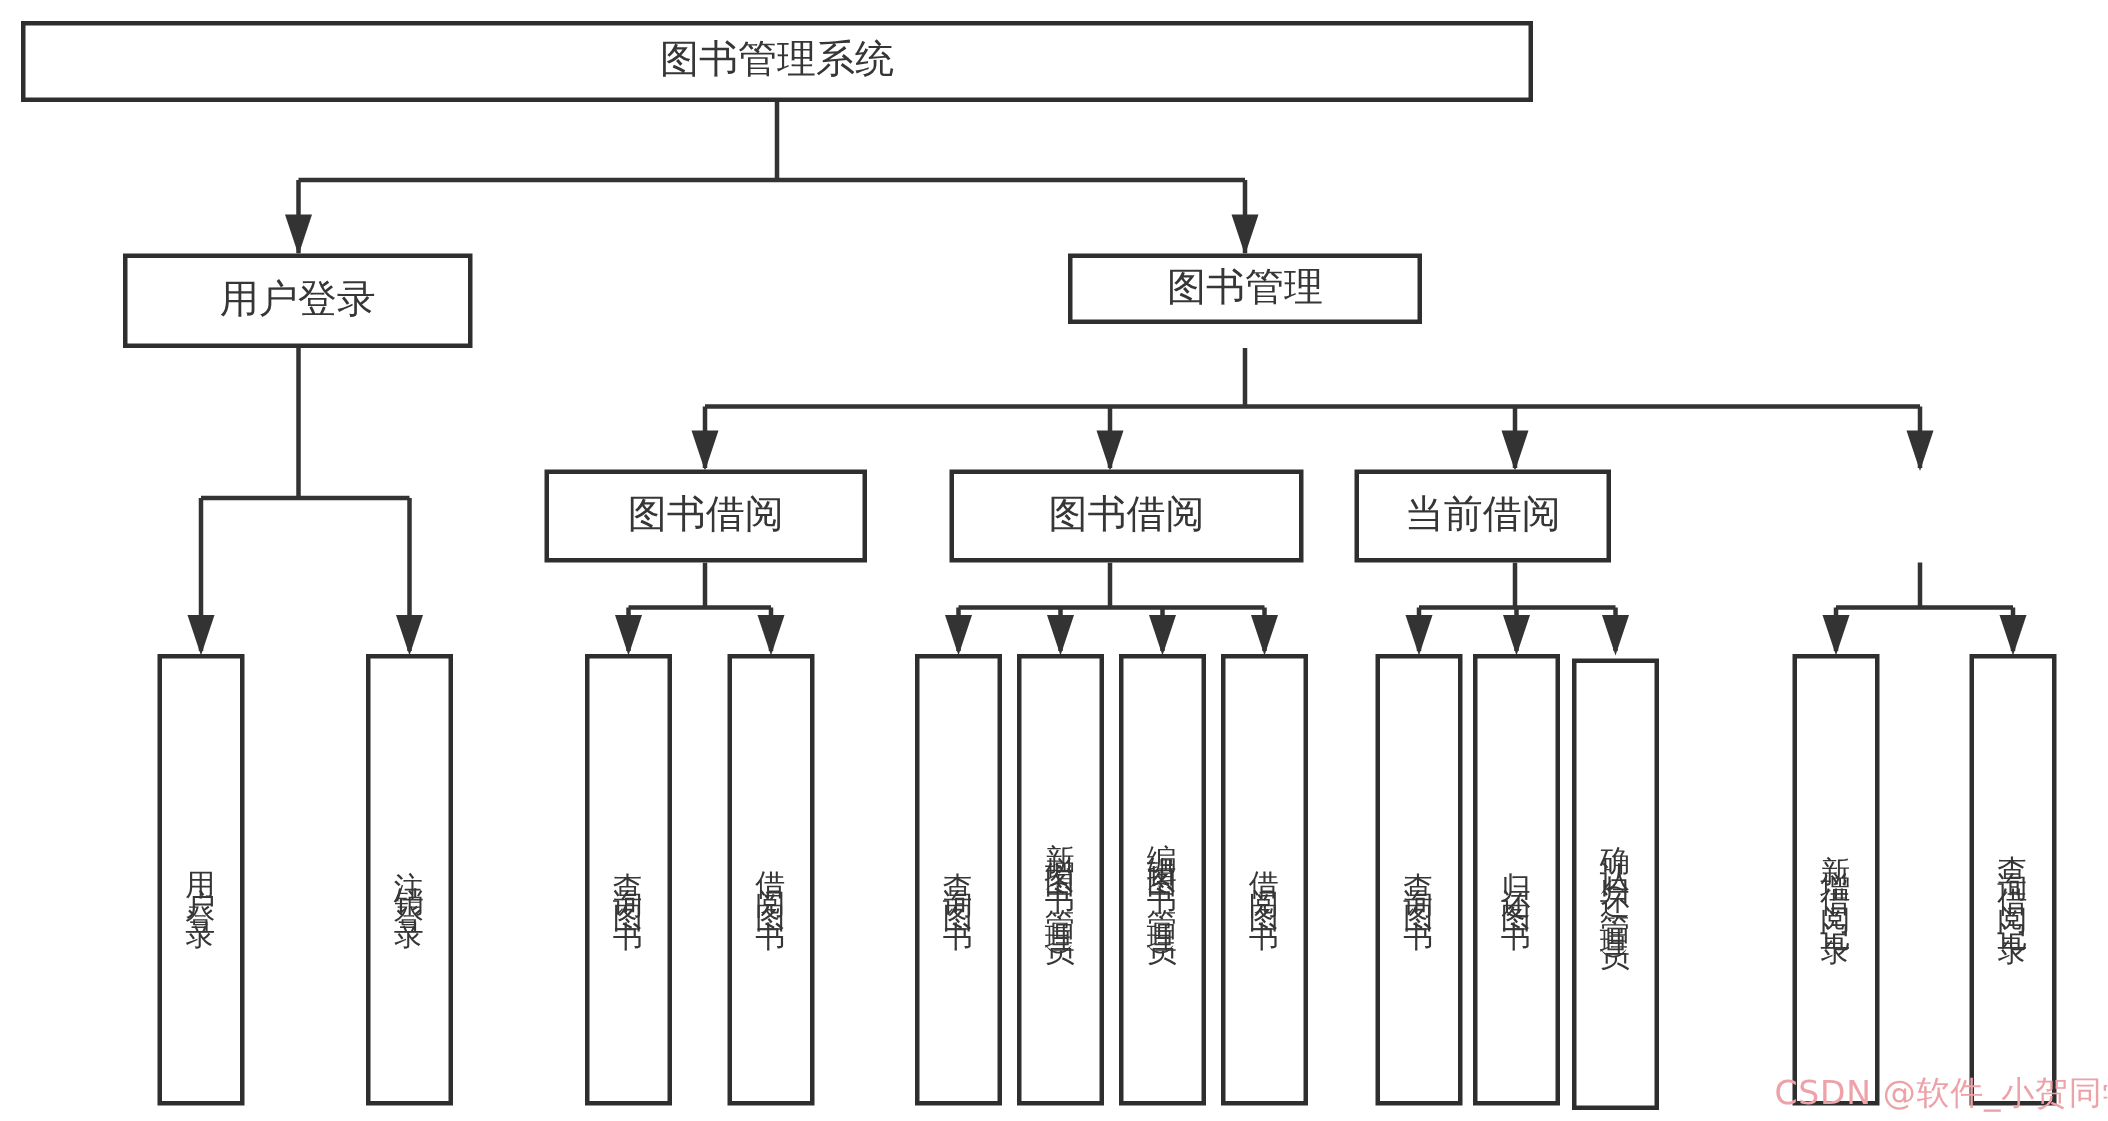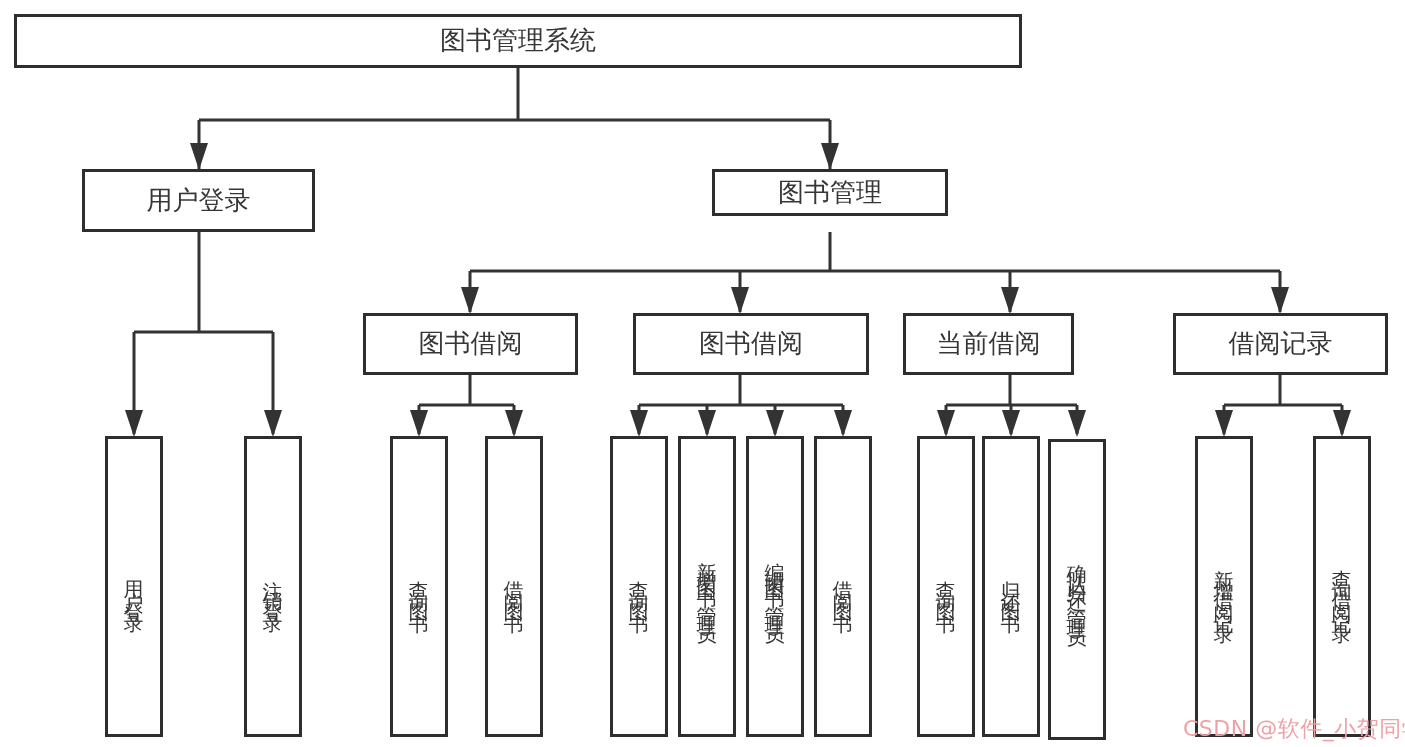"借阅记录" div.box { html: <div>借阅记录</div> -> none }
